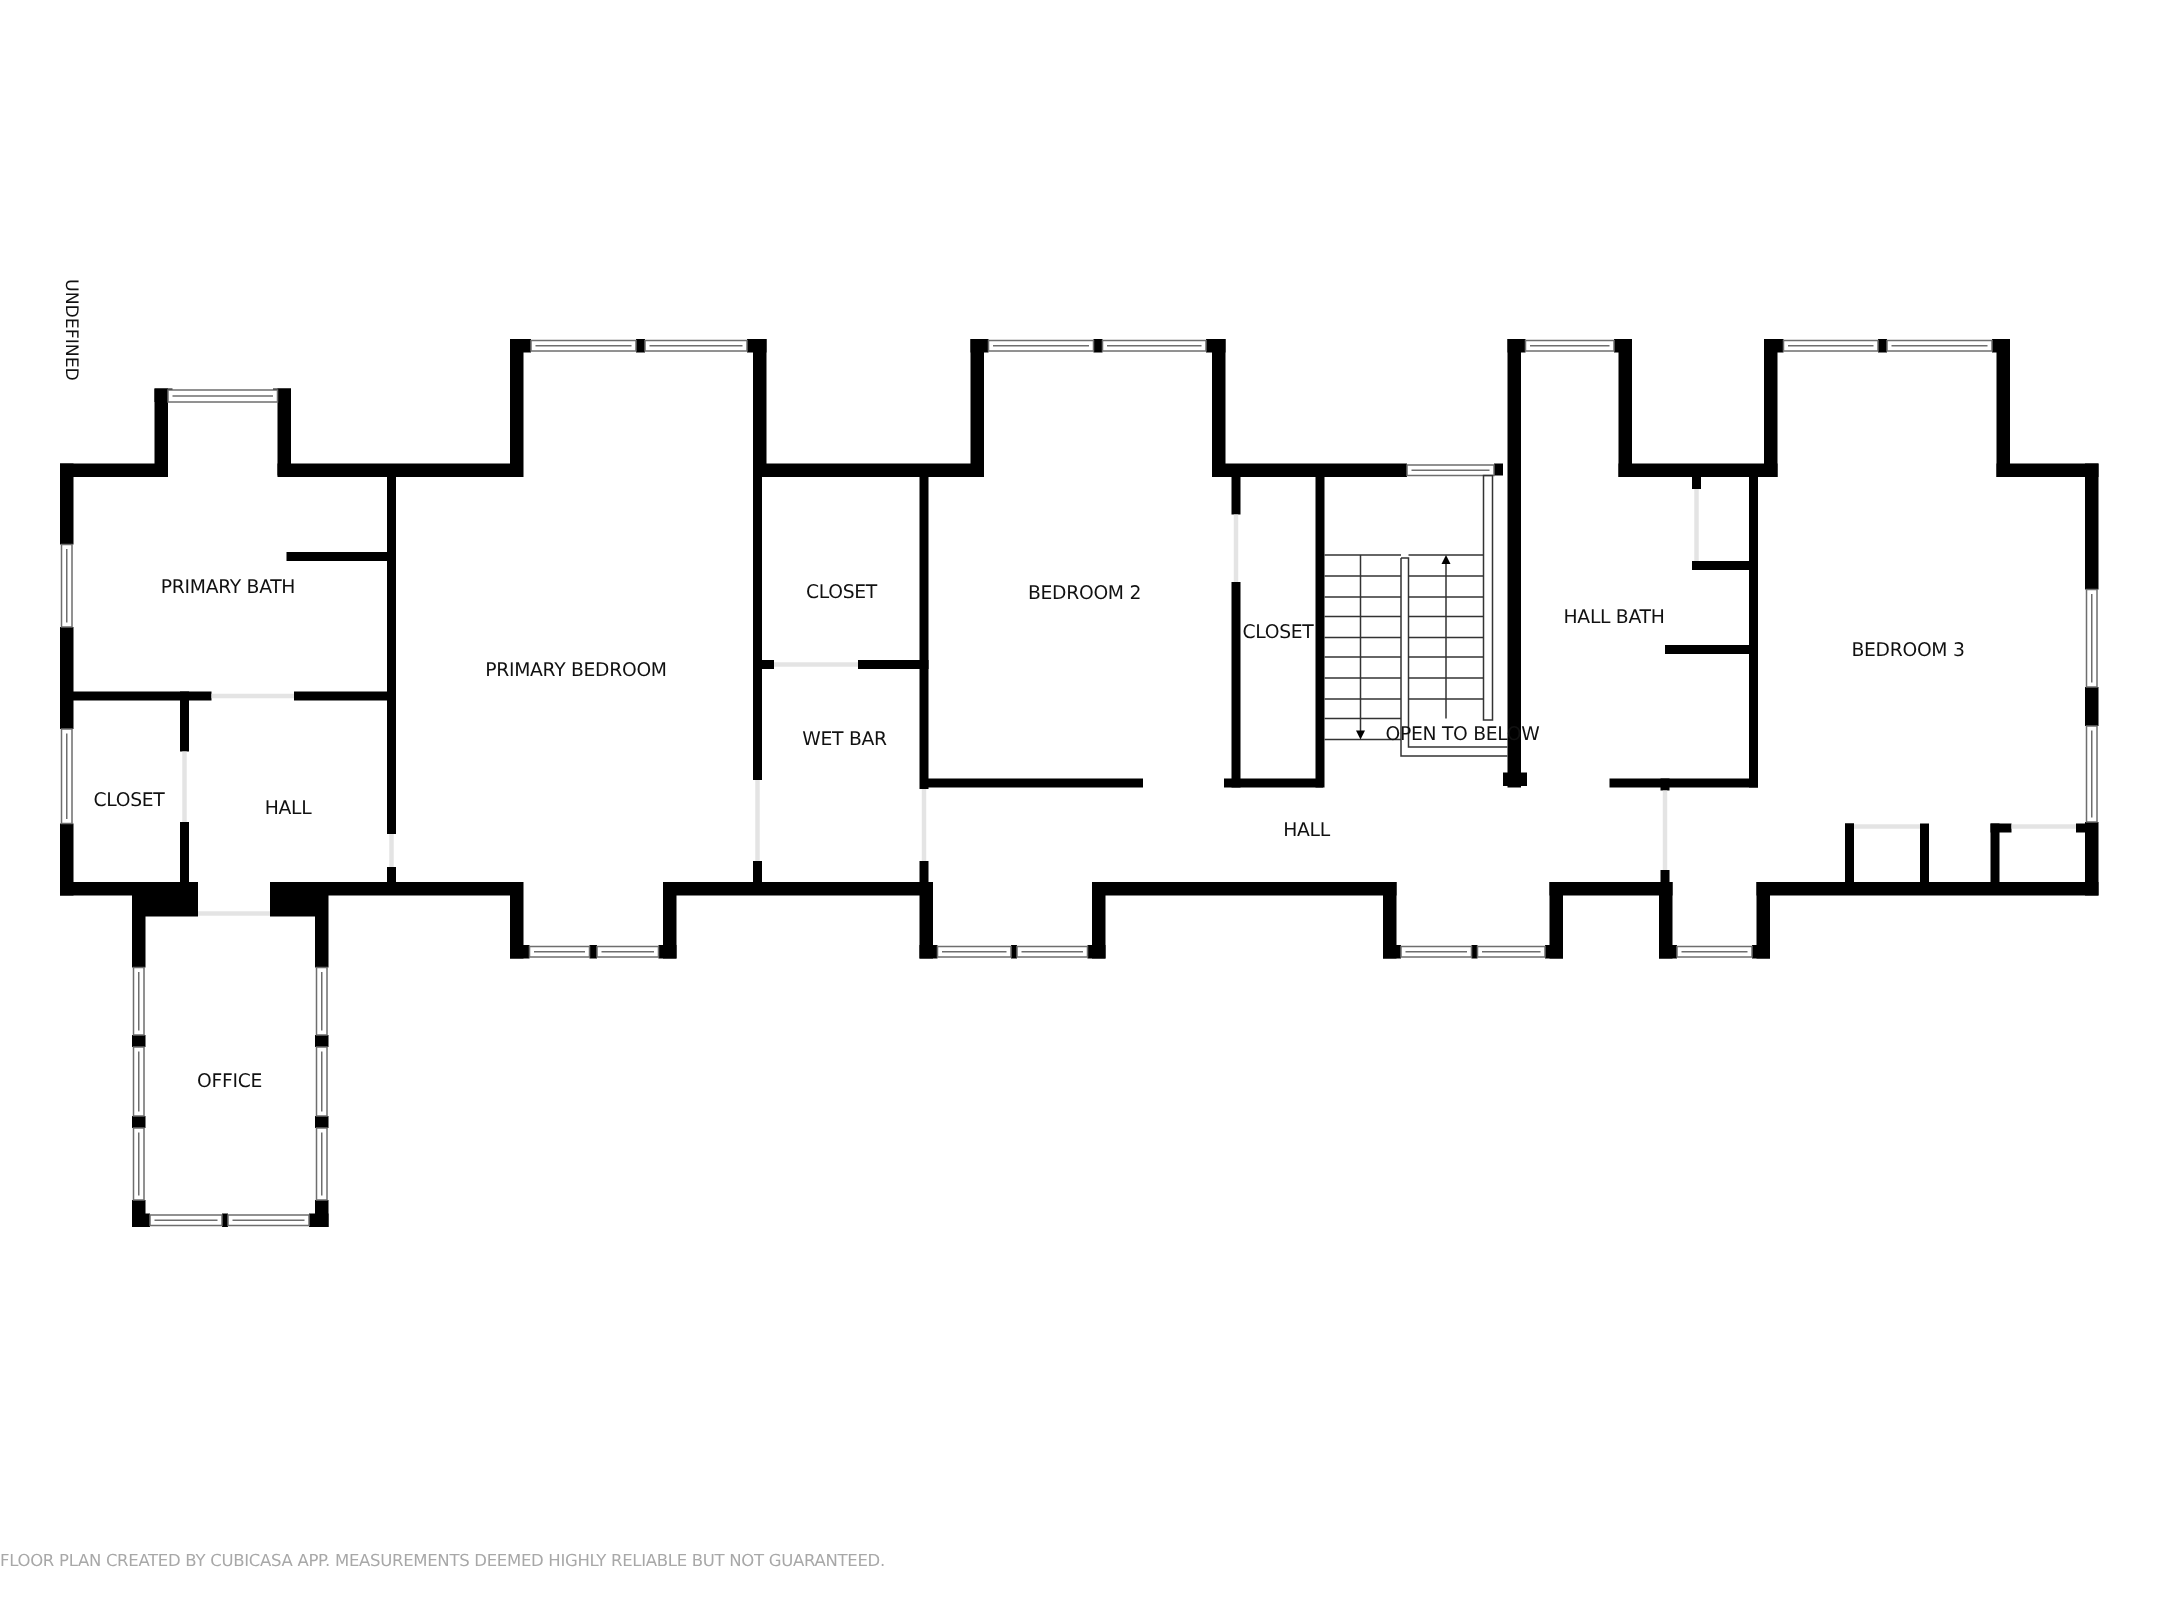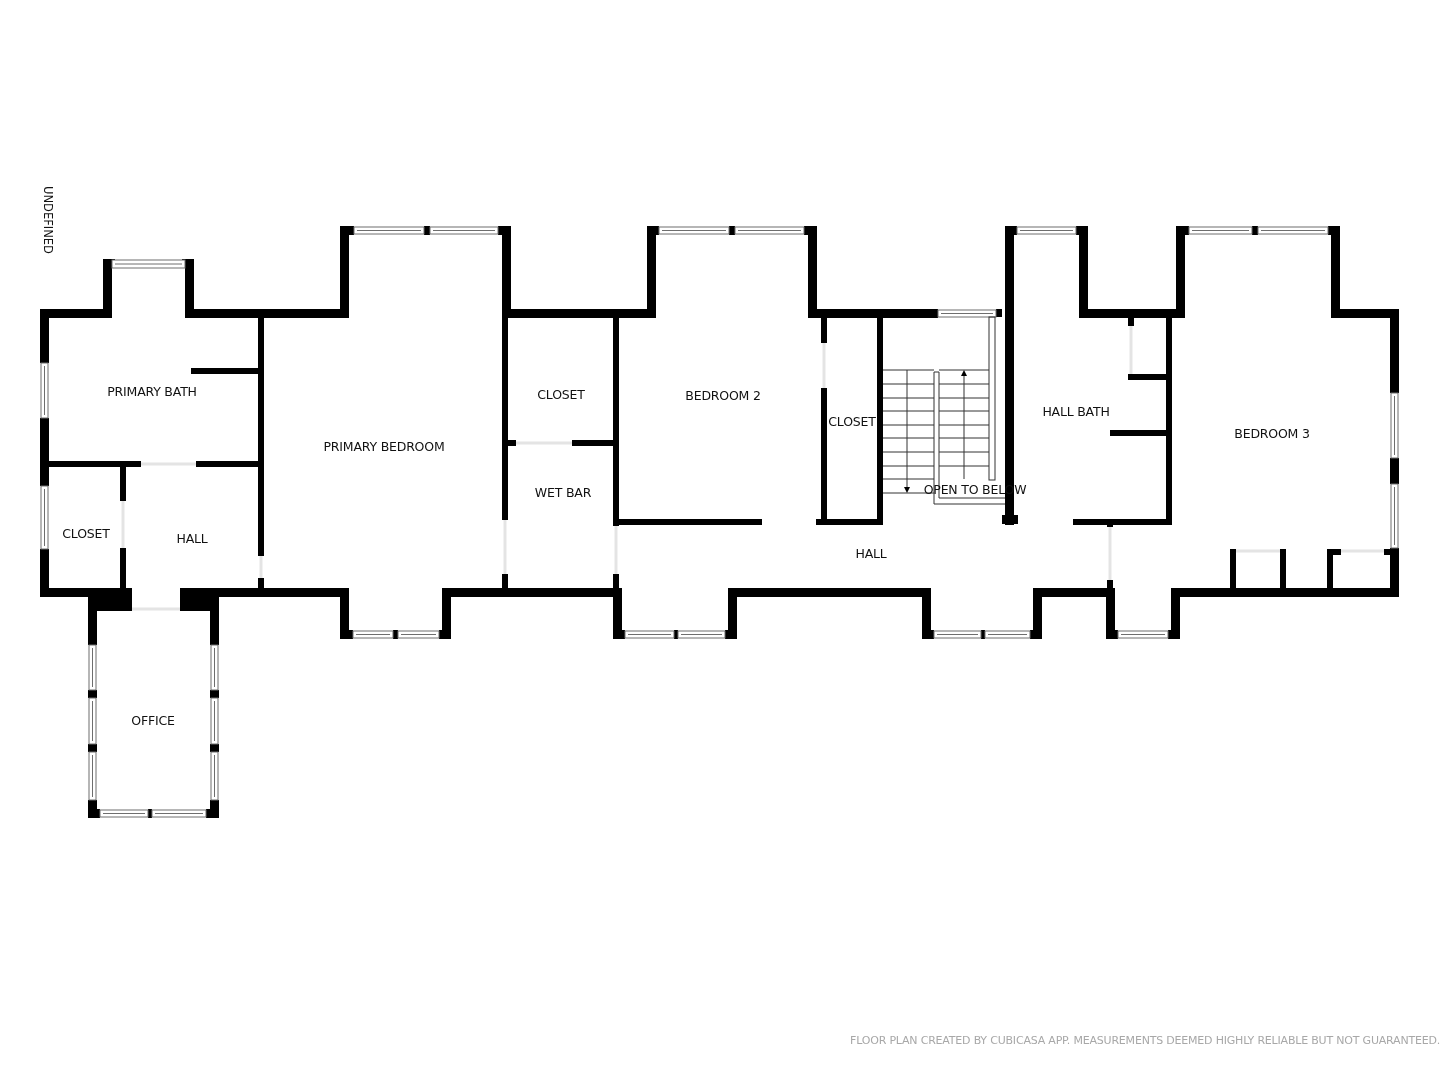"FLOOR PLAN CREATED BY CUBICASA" .footer { text-align: right -> left }
